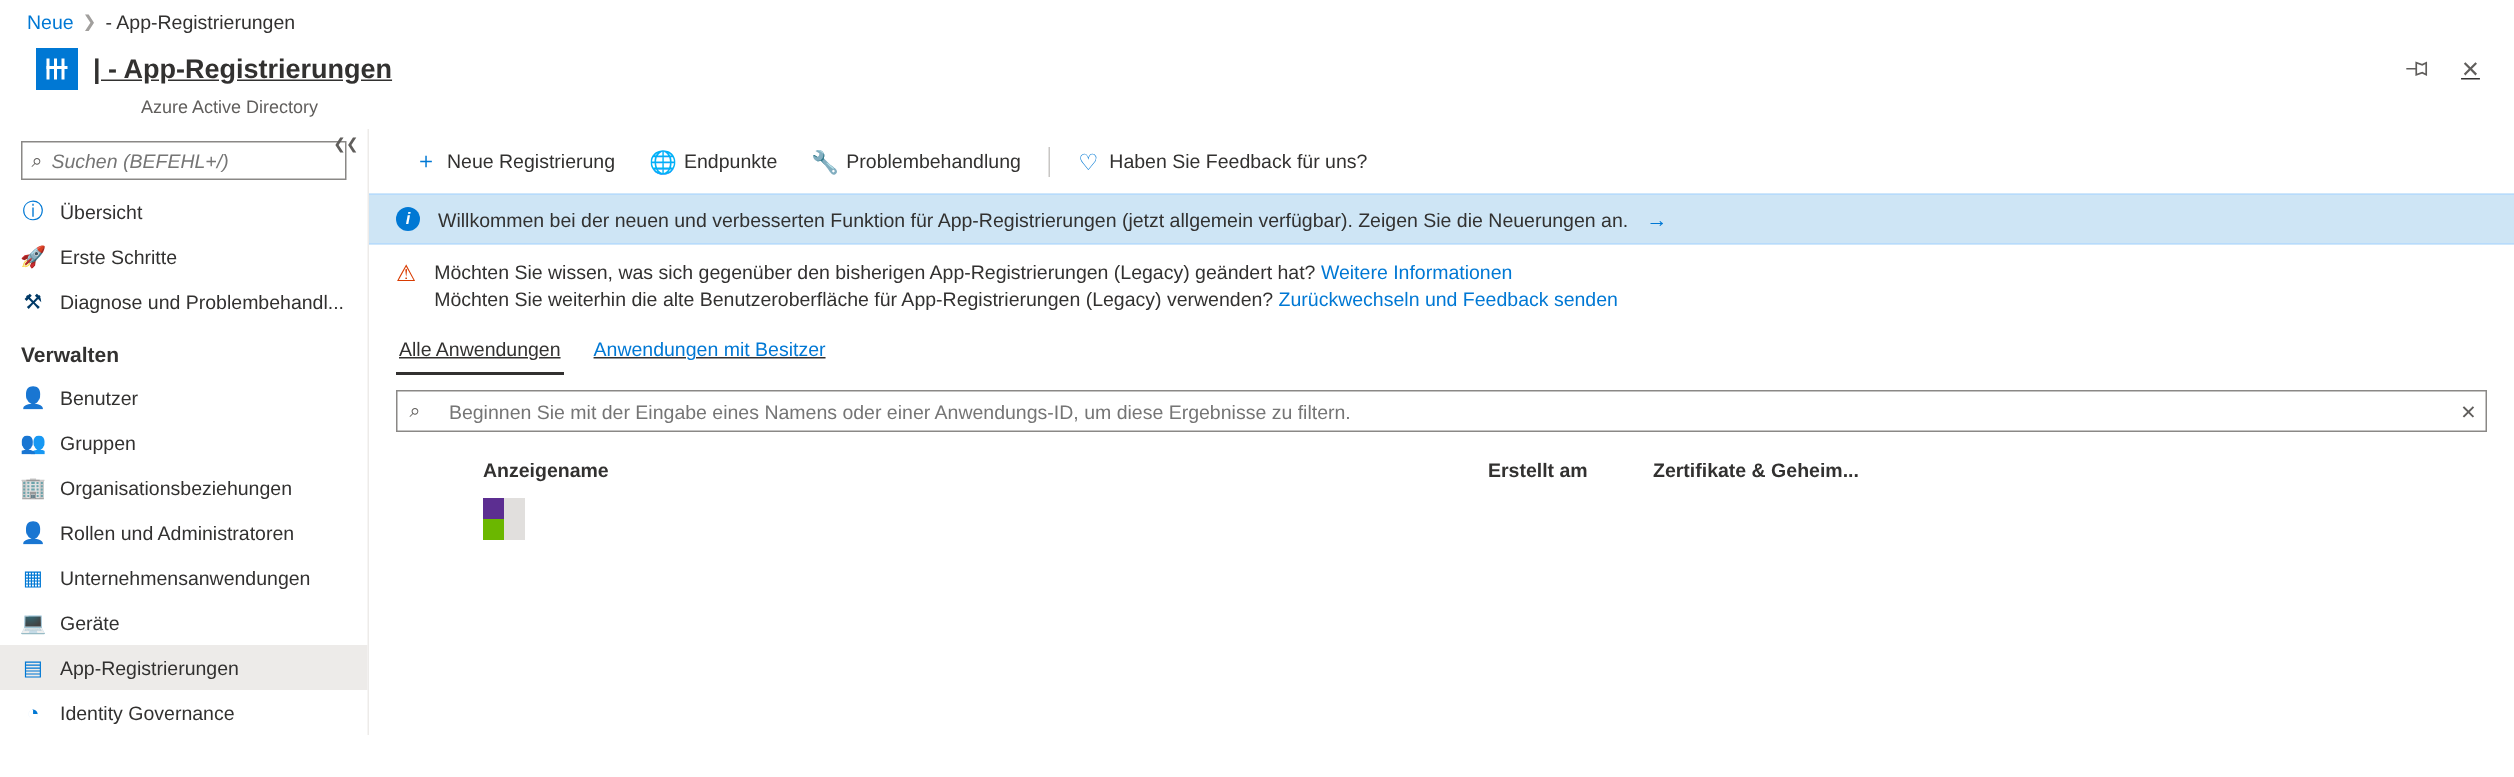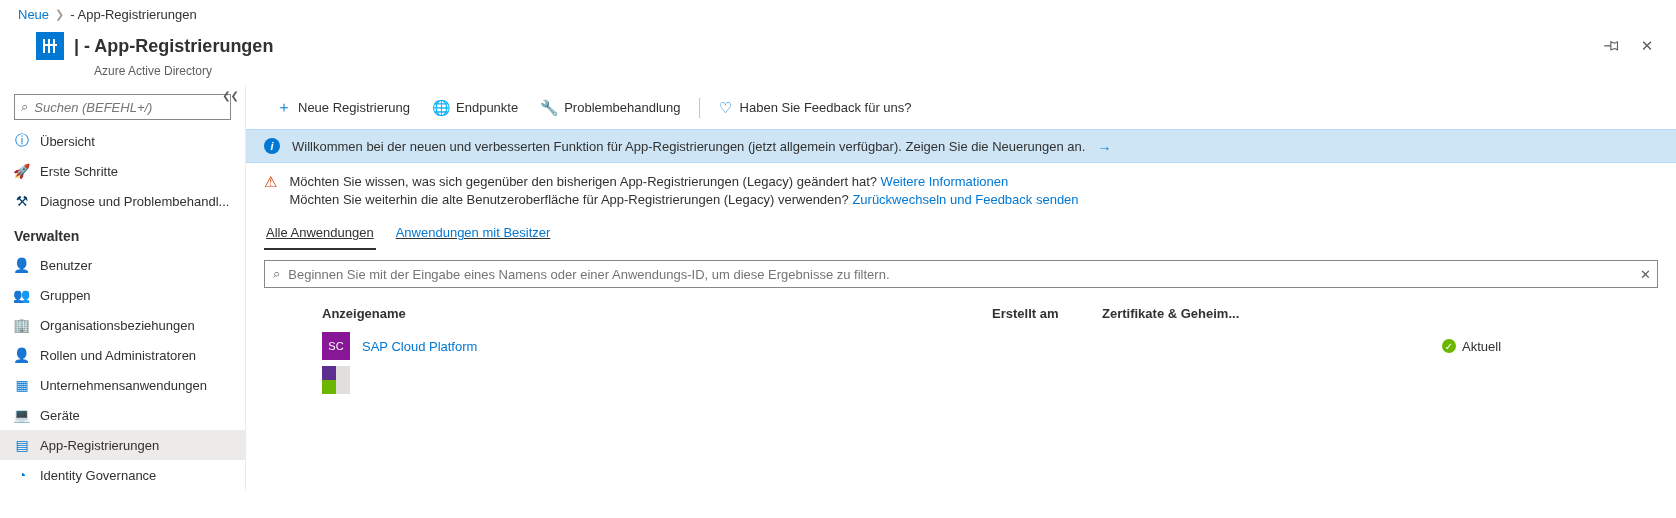"| - App-Registrierungen" .title-row { padding: 4px 18px 6px 36px -> 4px 18px 6px 24px; text-decoration: none -> underline }
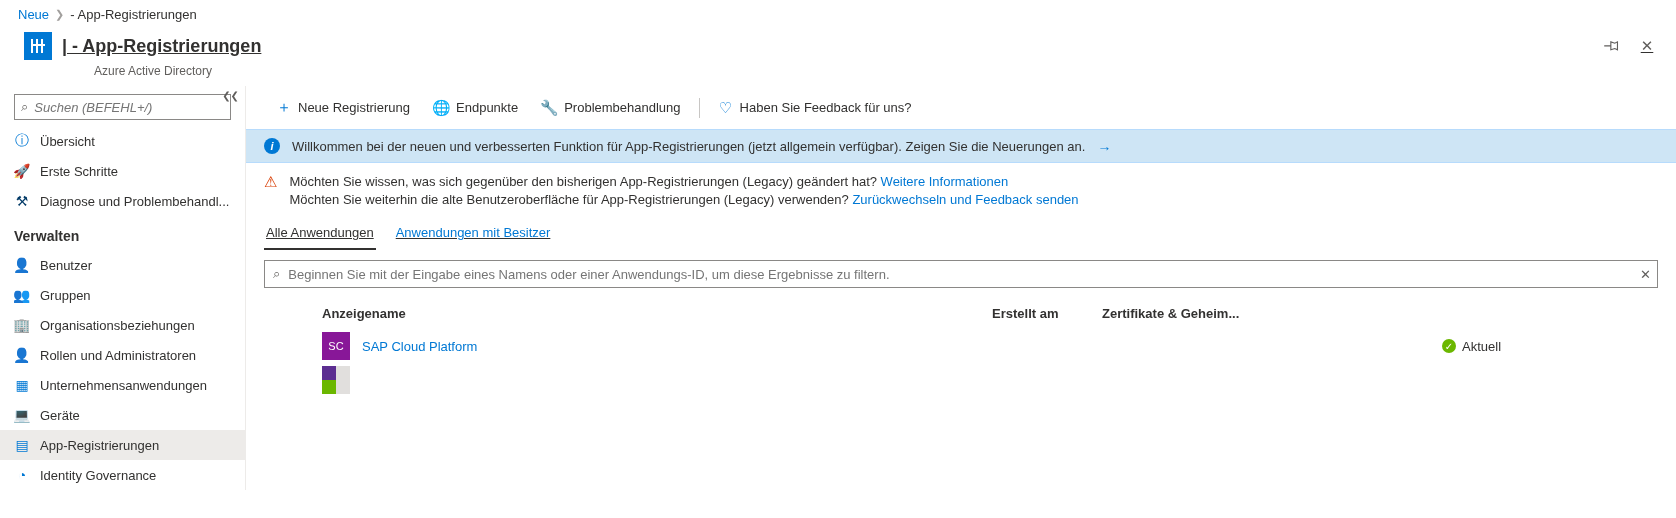"Beginnen Sie mit der Eingabe" .filter-box input { margin-left: none -> 11px }
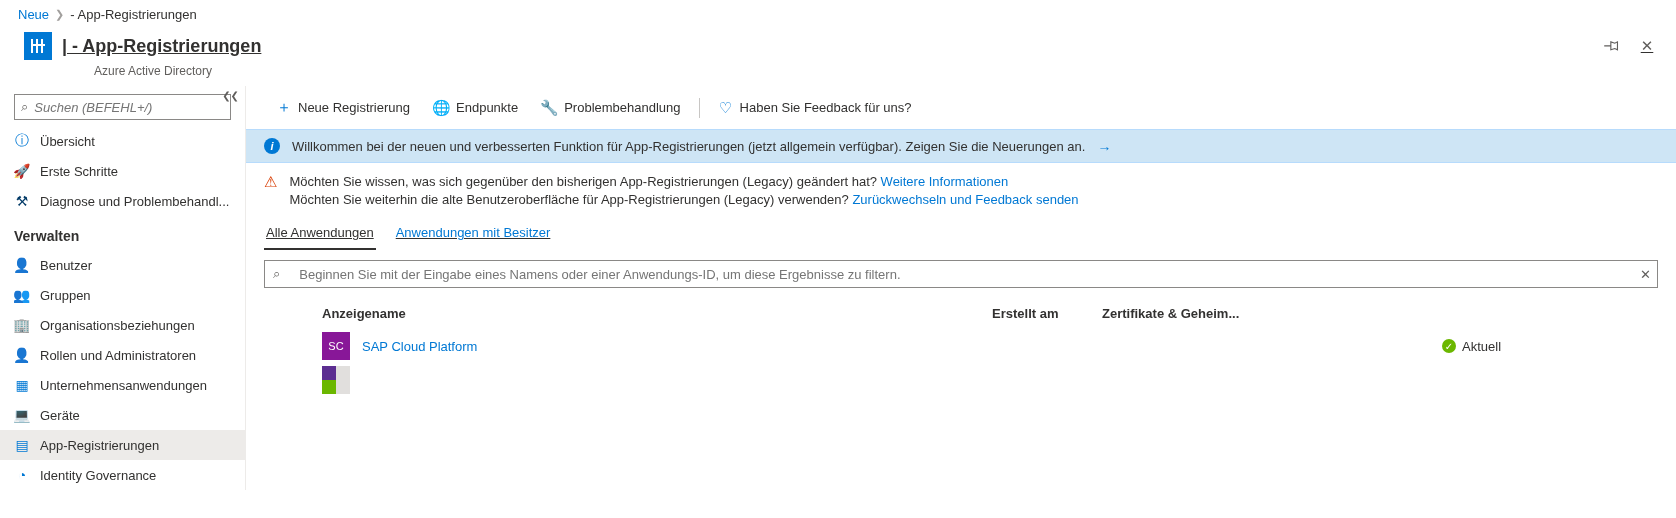"SC" div.tbl-row { html: <div> <div> <div>SC</div> <span>SAP Cloud Platform</span> </div> <div></div> <div></div> <div> <span>✓</span> <span>Aktuell</span> </div> </div> -> none }
